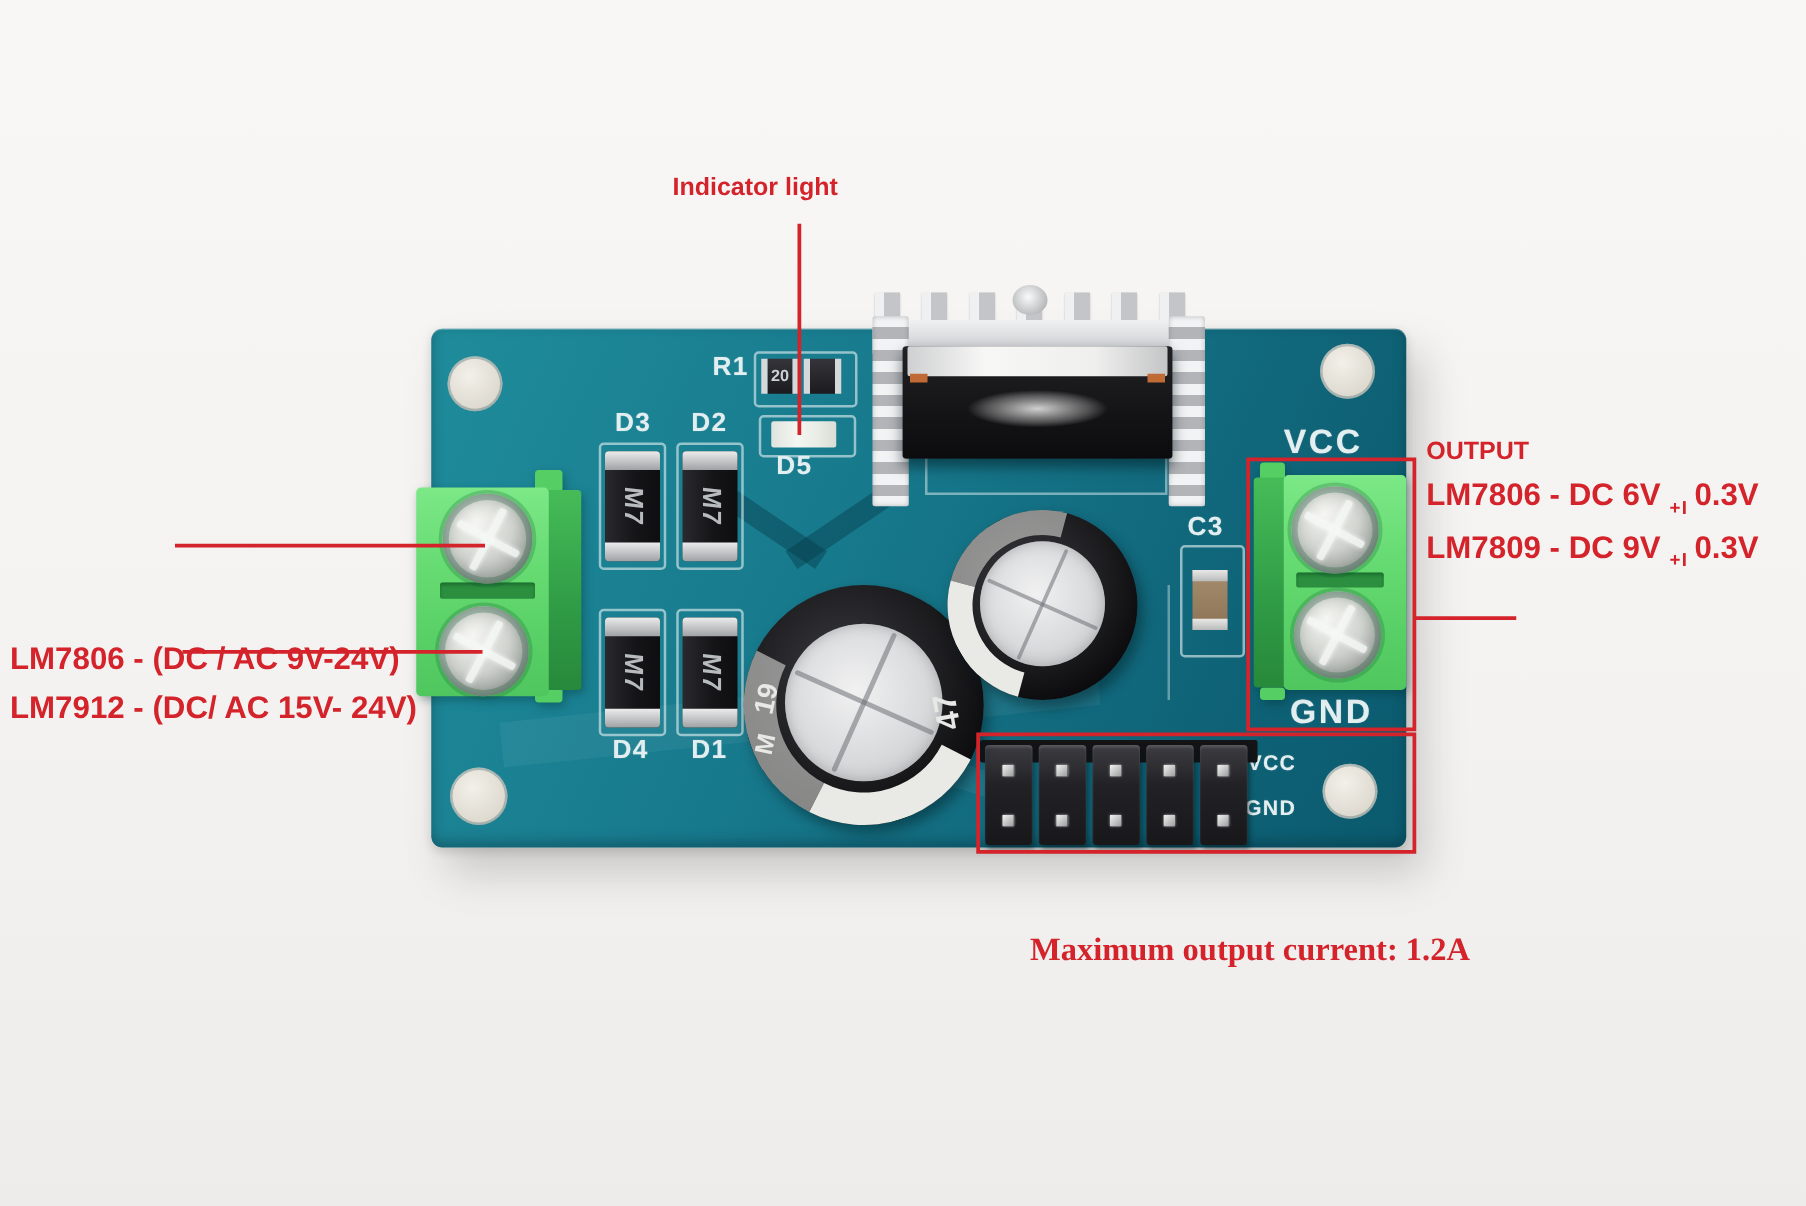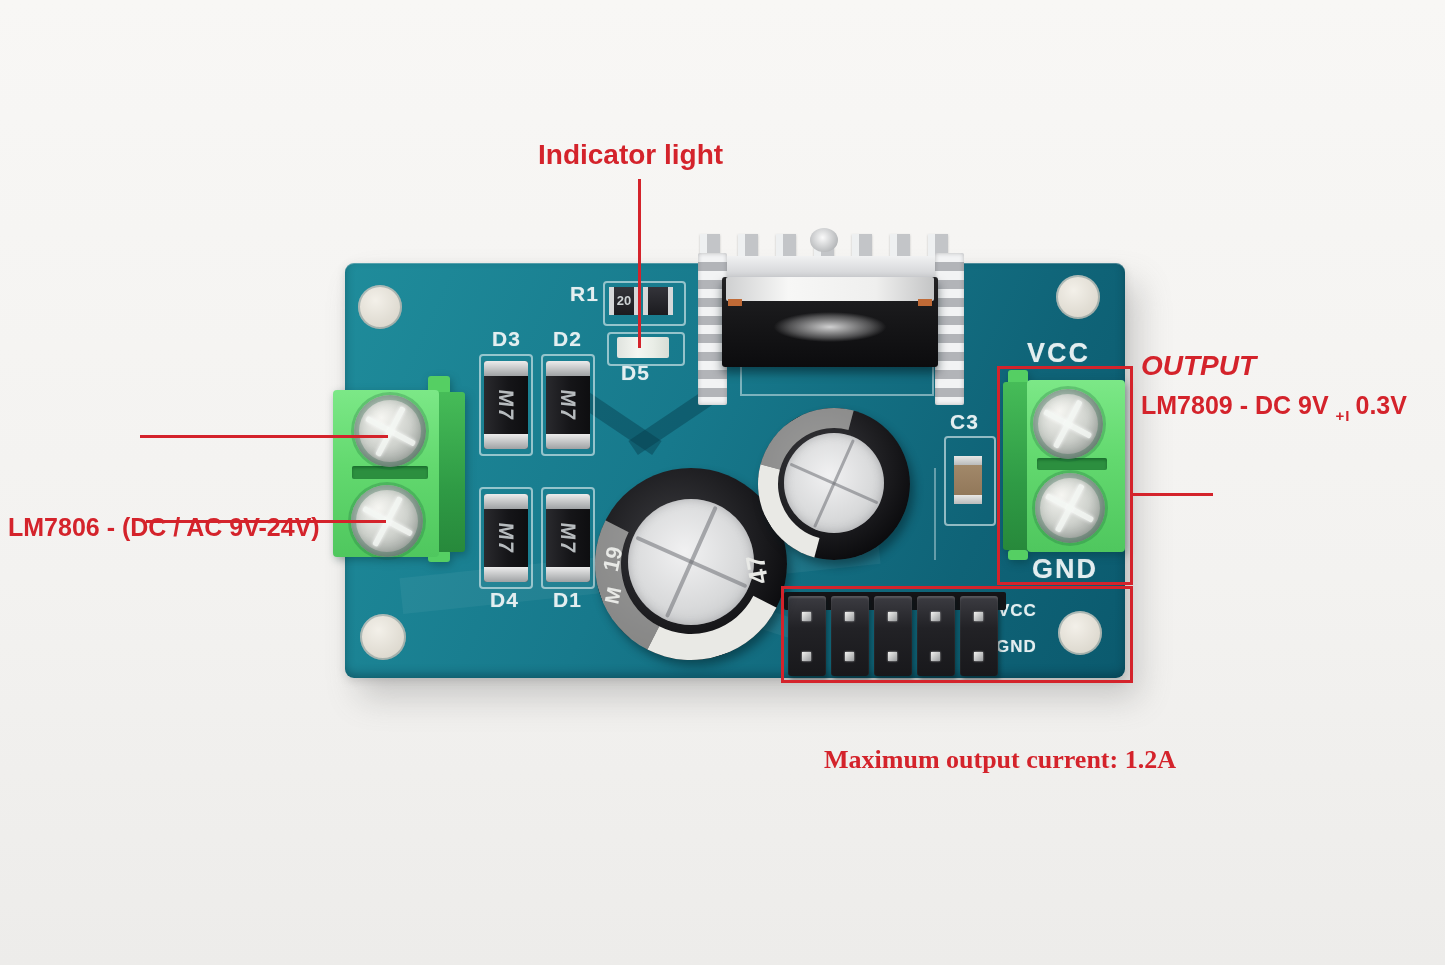"Indicator light" .title { font-size: 28px -> 20px }
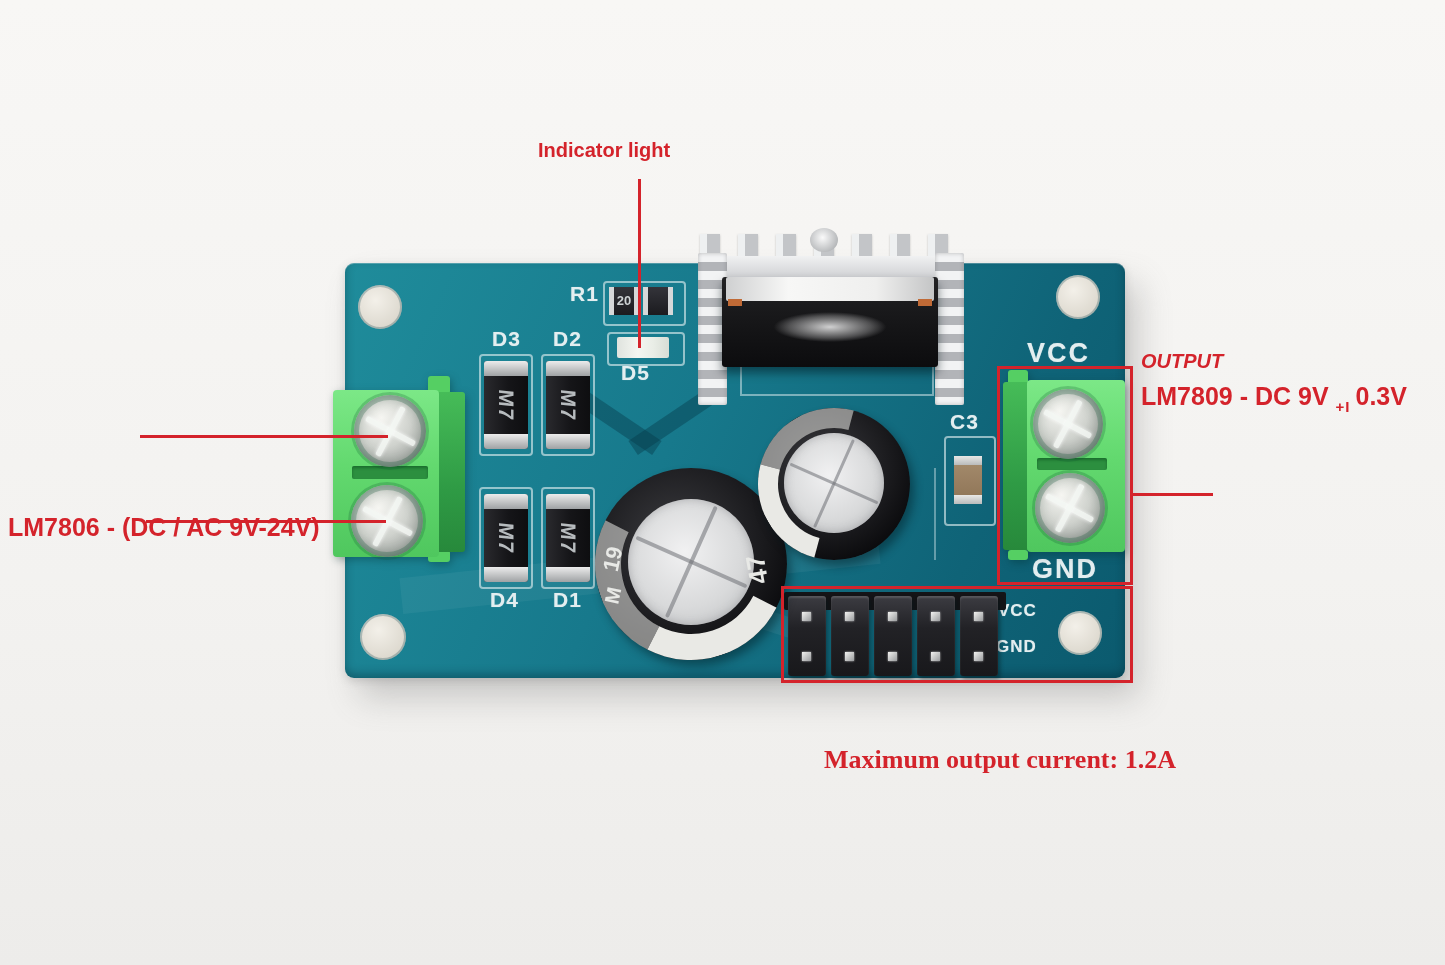"OUTPUT" div.red-text { font-style: italic -> none }
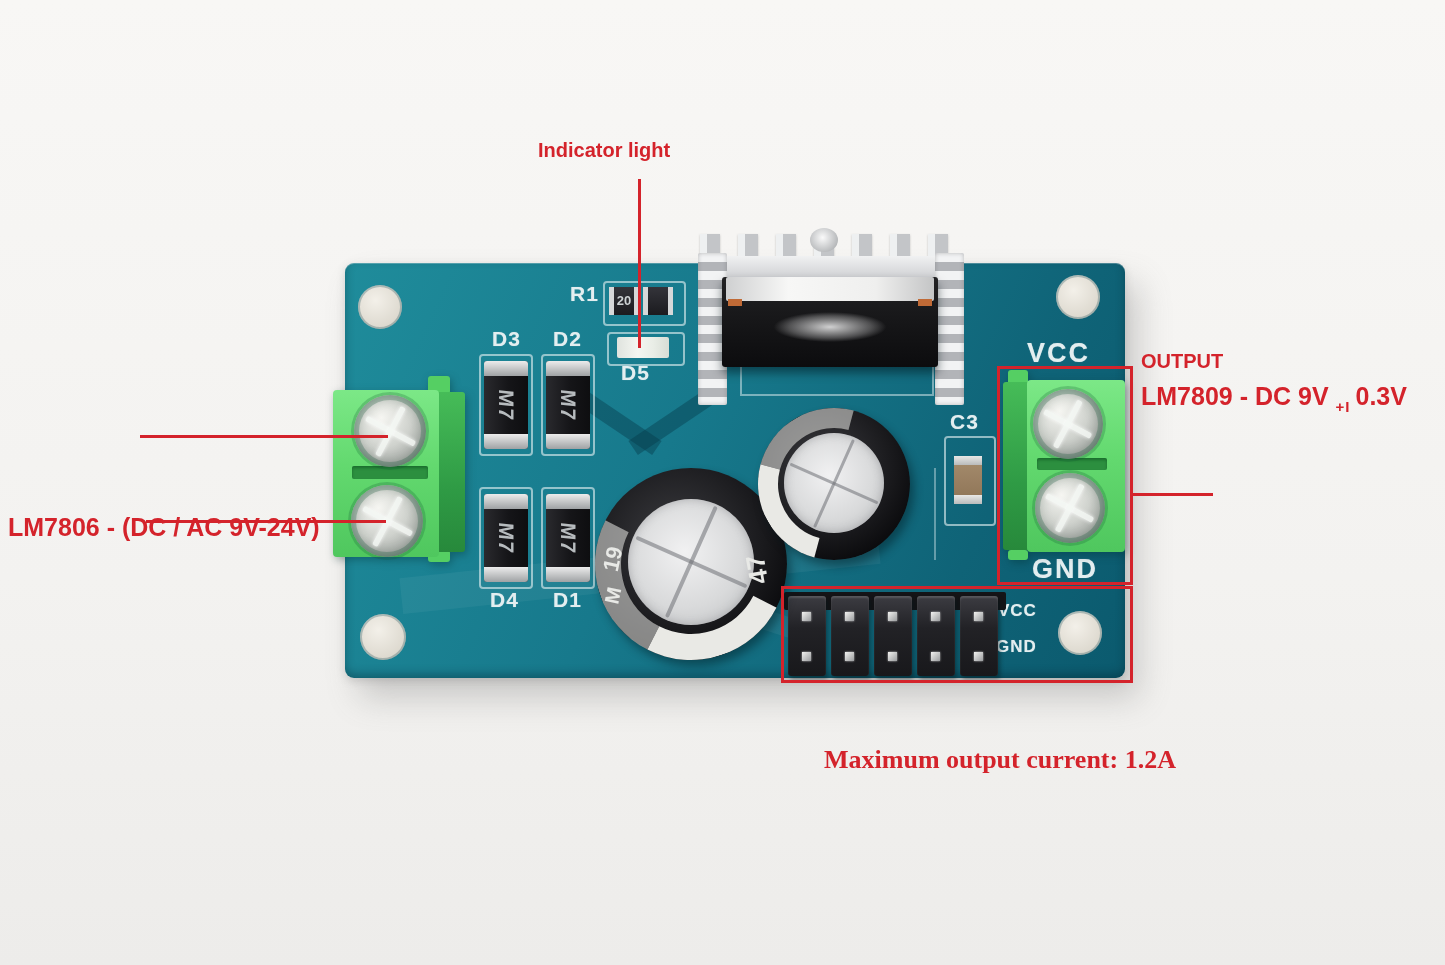"LM7806 - DC 6V +I0.3V" div.red-text { html: none -> <div><span>LM7806 - DC 6V</span><span>+I</span><span>0.3V</span></div> }
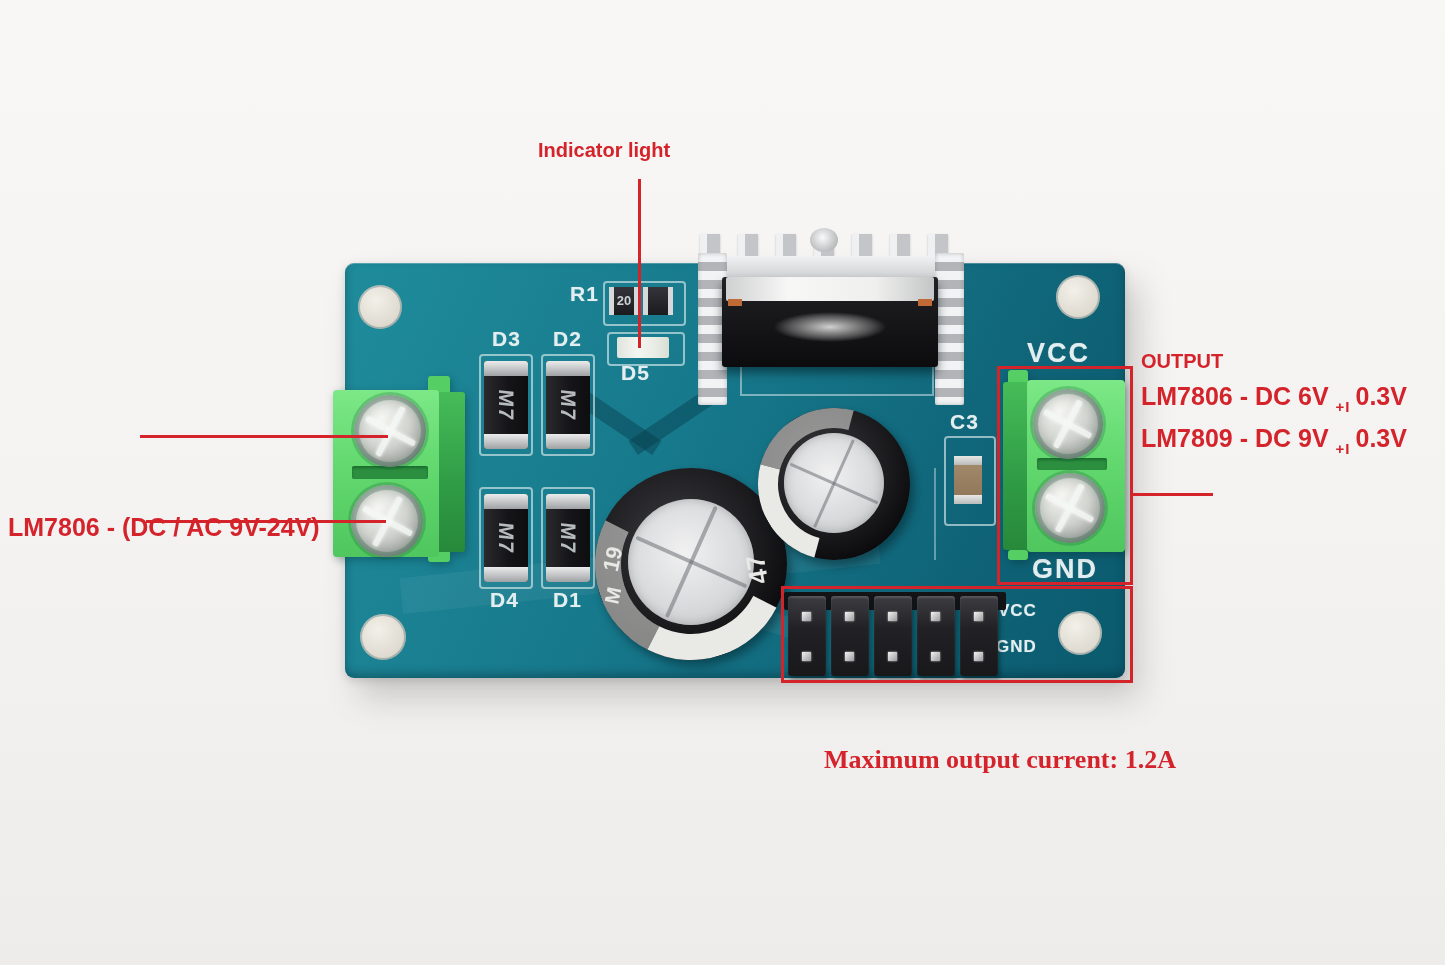"LM7912 - (DC/ AC 15V-" div.red-text { html: none -> <div>LM7912 - (DC/ AC 15V- 24V)</div> }
